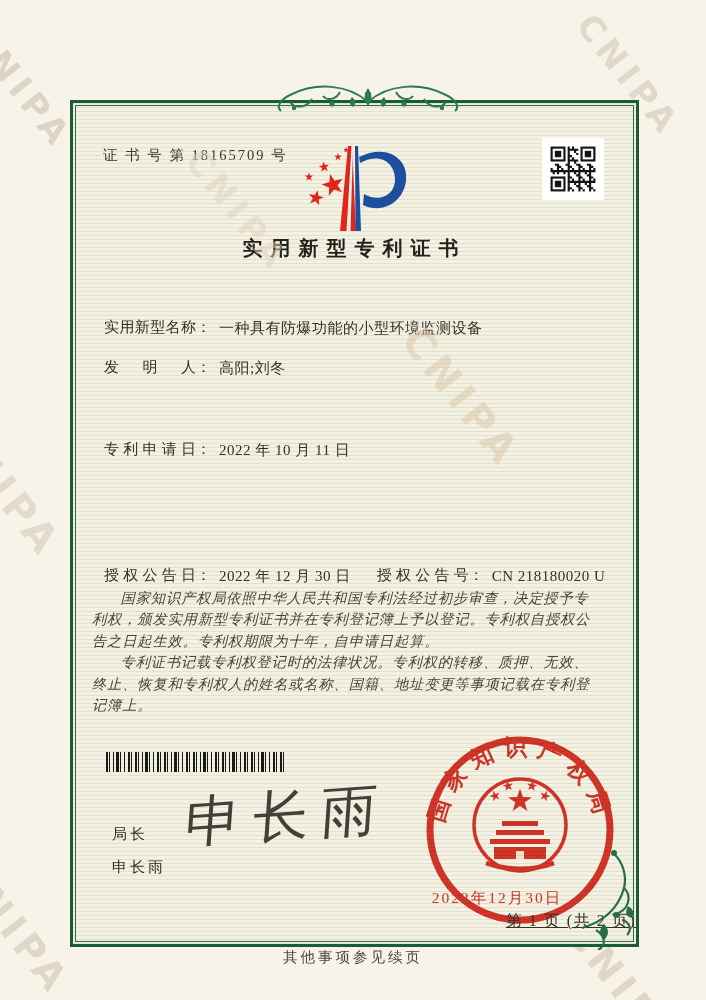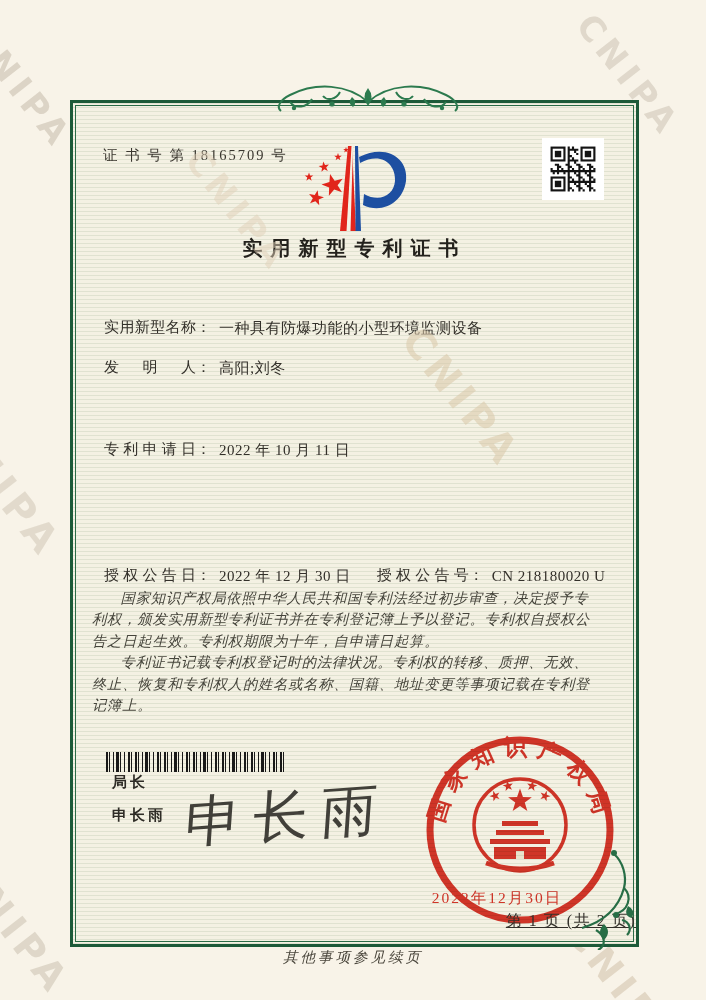"局长" .signer { font-weight: bold -> none; top: 670px -> 722px }
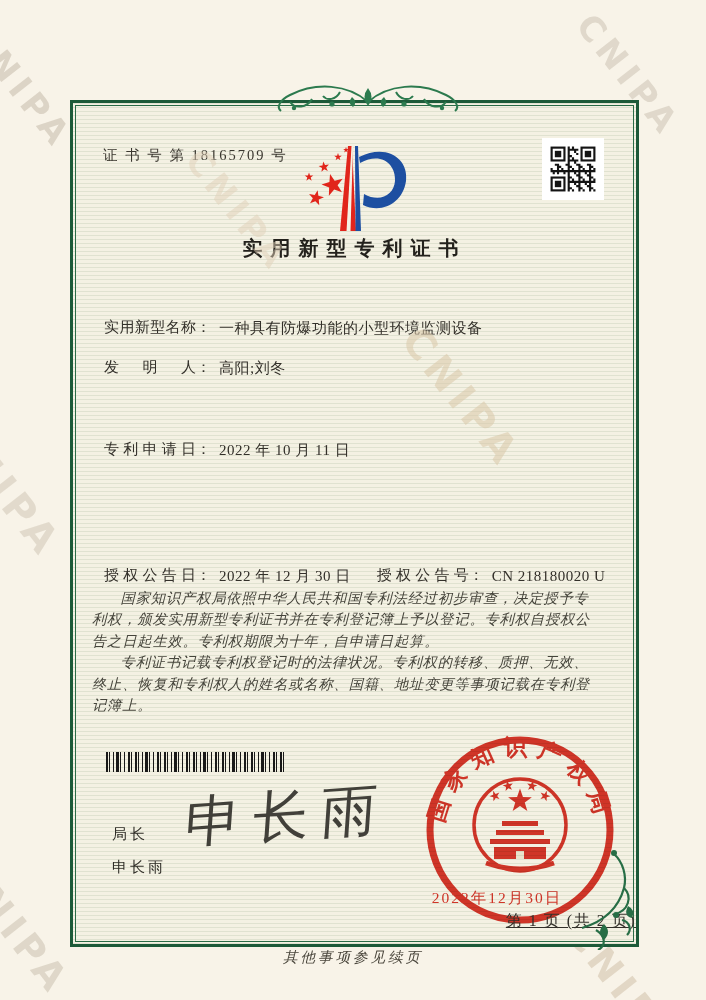"其他事项参见续页" .footer-note { font-style: italic -> none }
